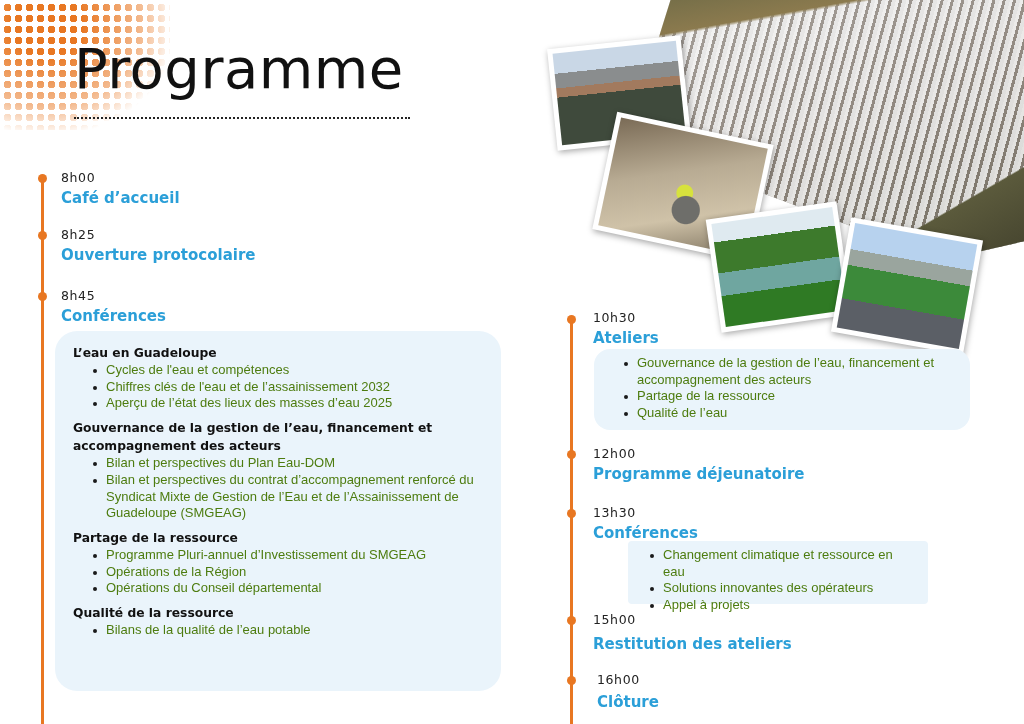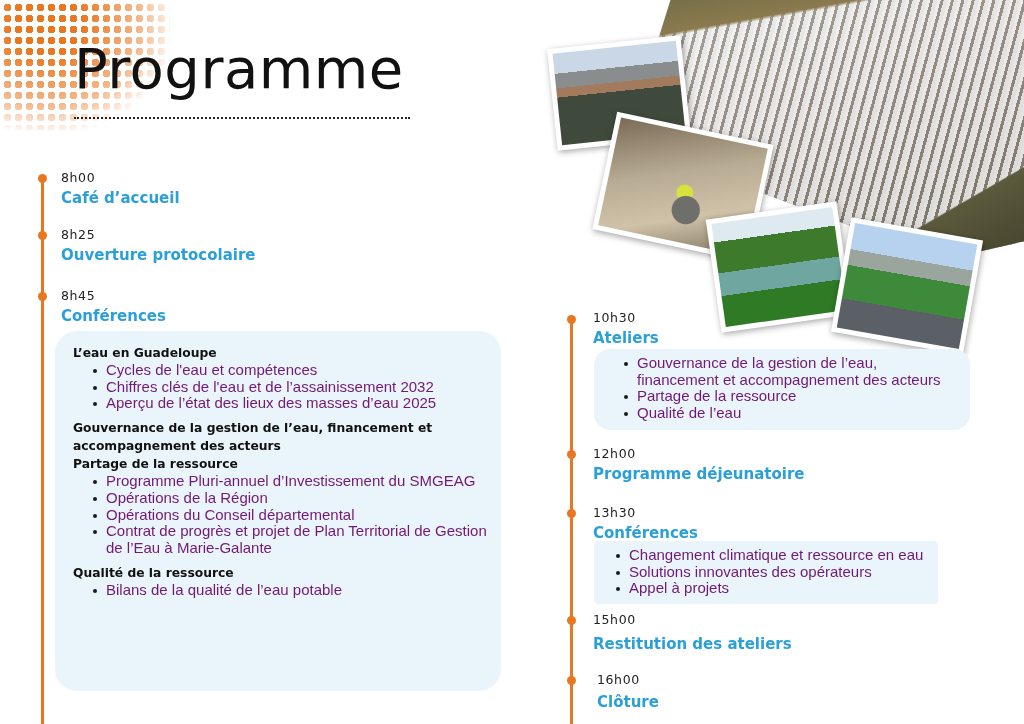"Cycles de l'eau et compétences" ul.items li { color: #701a75 -> #4d7c0f; font-size: 15px -> 13px }
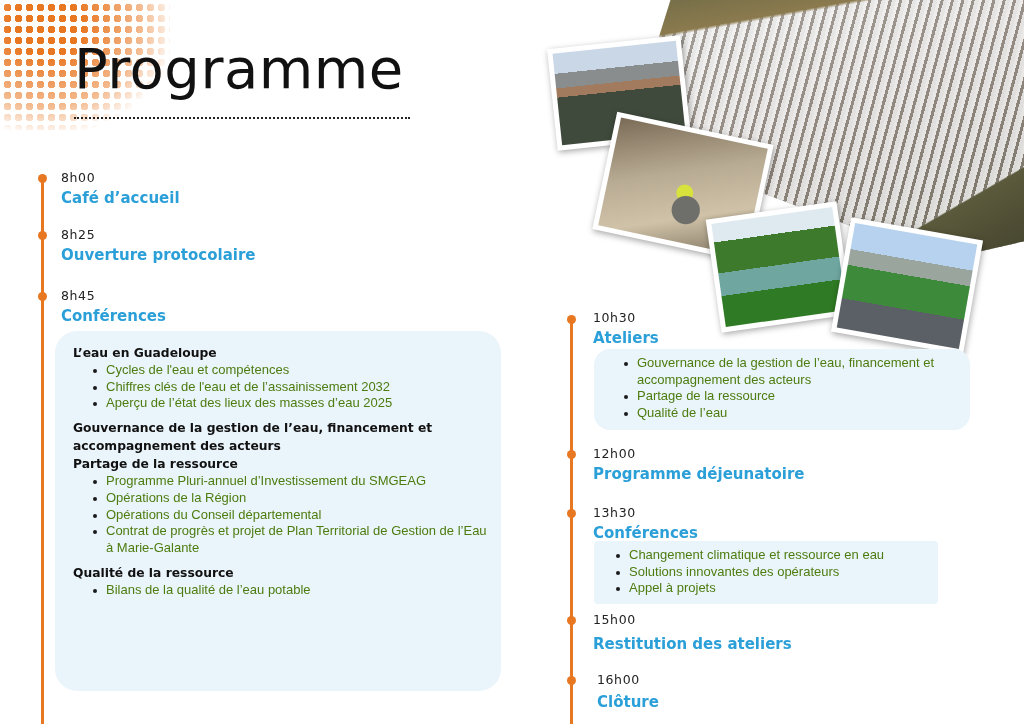"Bilan et perspectives du Plan" ul.items { html: none -> <ul> <li>Bilan et perspectives du Plan Eau-DOM</li> <li>Bilan et perspectives du contrat d’accompagnement renforcé du Syndicat Mixte de Gestion de l’Eau et de l’Assainissement de Guadeloupe (SMGEAG)</li> </ul> }
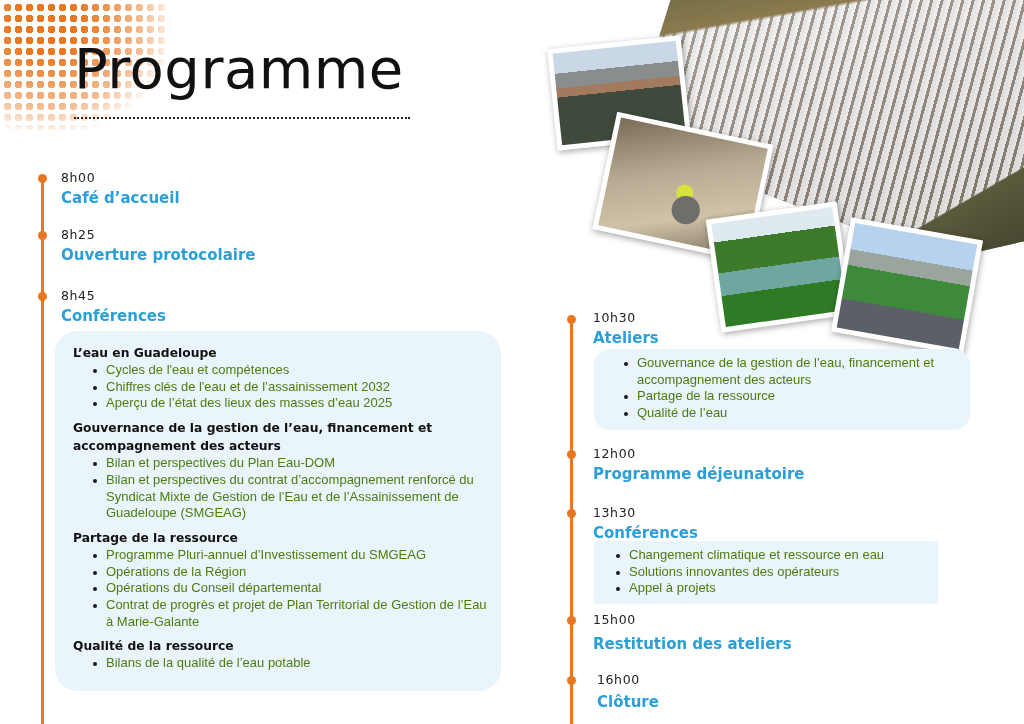"Changement climatique et ressource en" .card-right-2 { left: 594px -> 628px; width: 344px -> 300px }
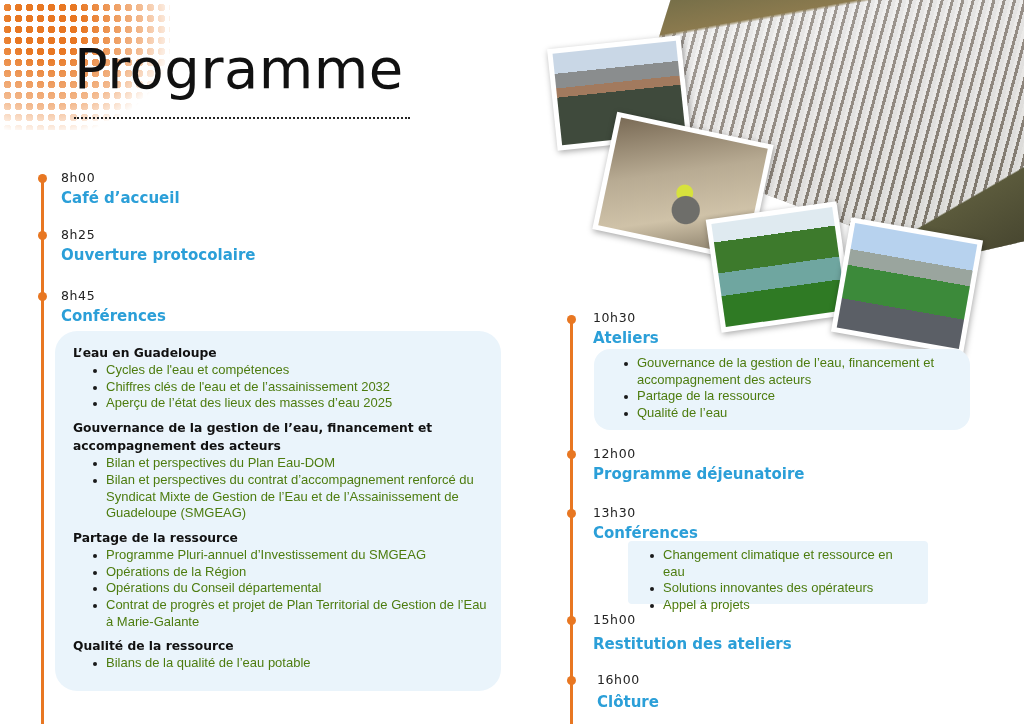"Contrat de progrès et projet" li { html: <li>Contrat de progrès et projet de Plan Territorial de Gestion de l’Eau à Marie-Galante</li> -> none }
